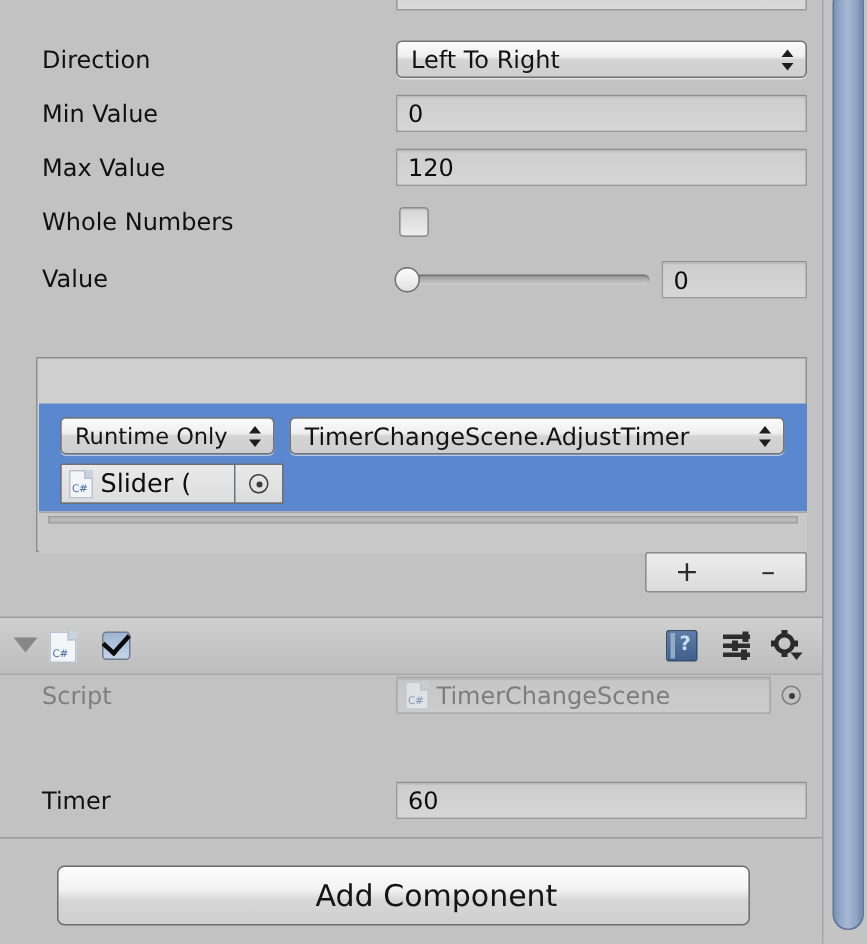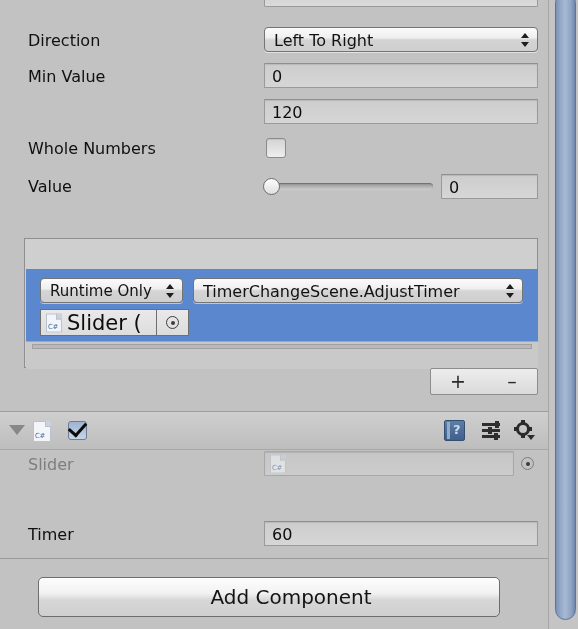"Max Value" span.lbl { html: none -> <span>Max Value</span> }
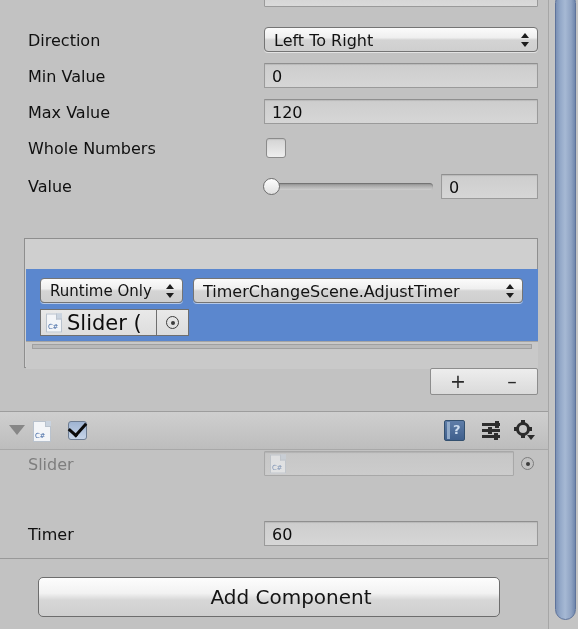"Slider (" .objfield .otext { font-size: 21px -> 17px }
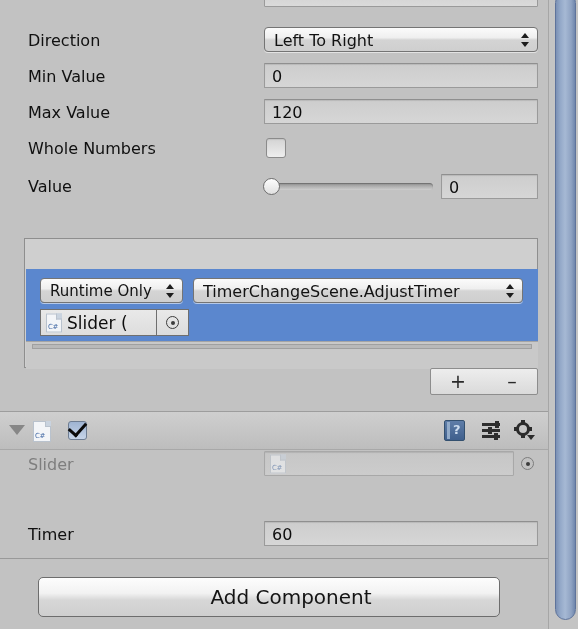"Slider" span.lbl { text: Slider -> Script }
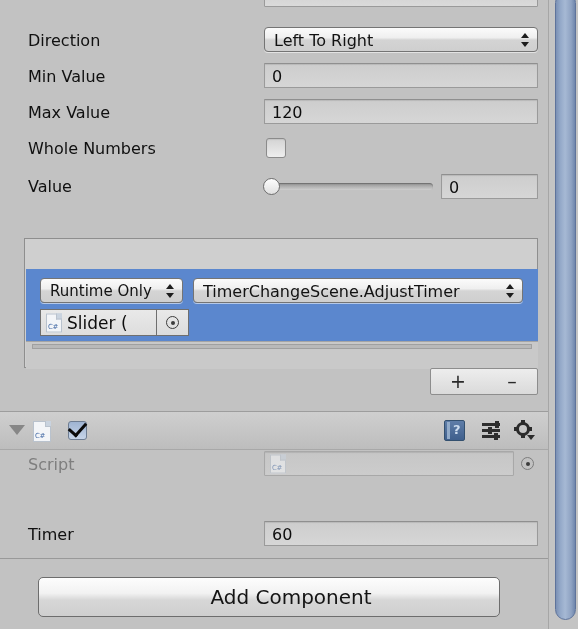"TimerChangeScene" span.val { html: none -> <span>TimerChangeScene</span> }
